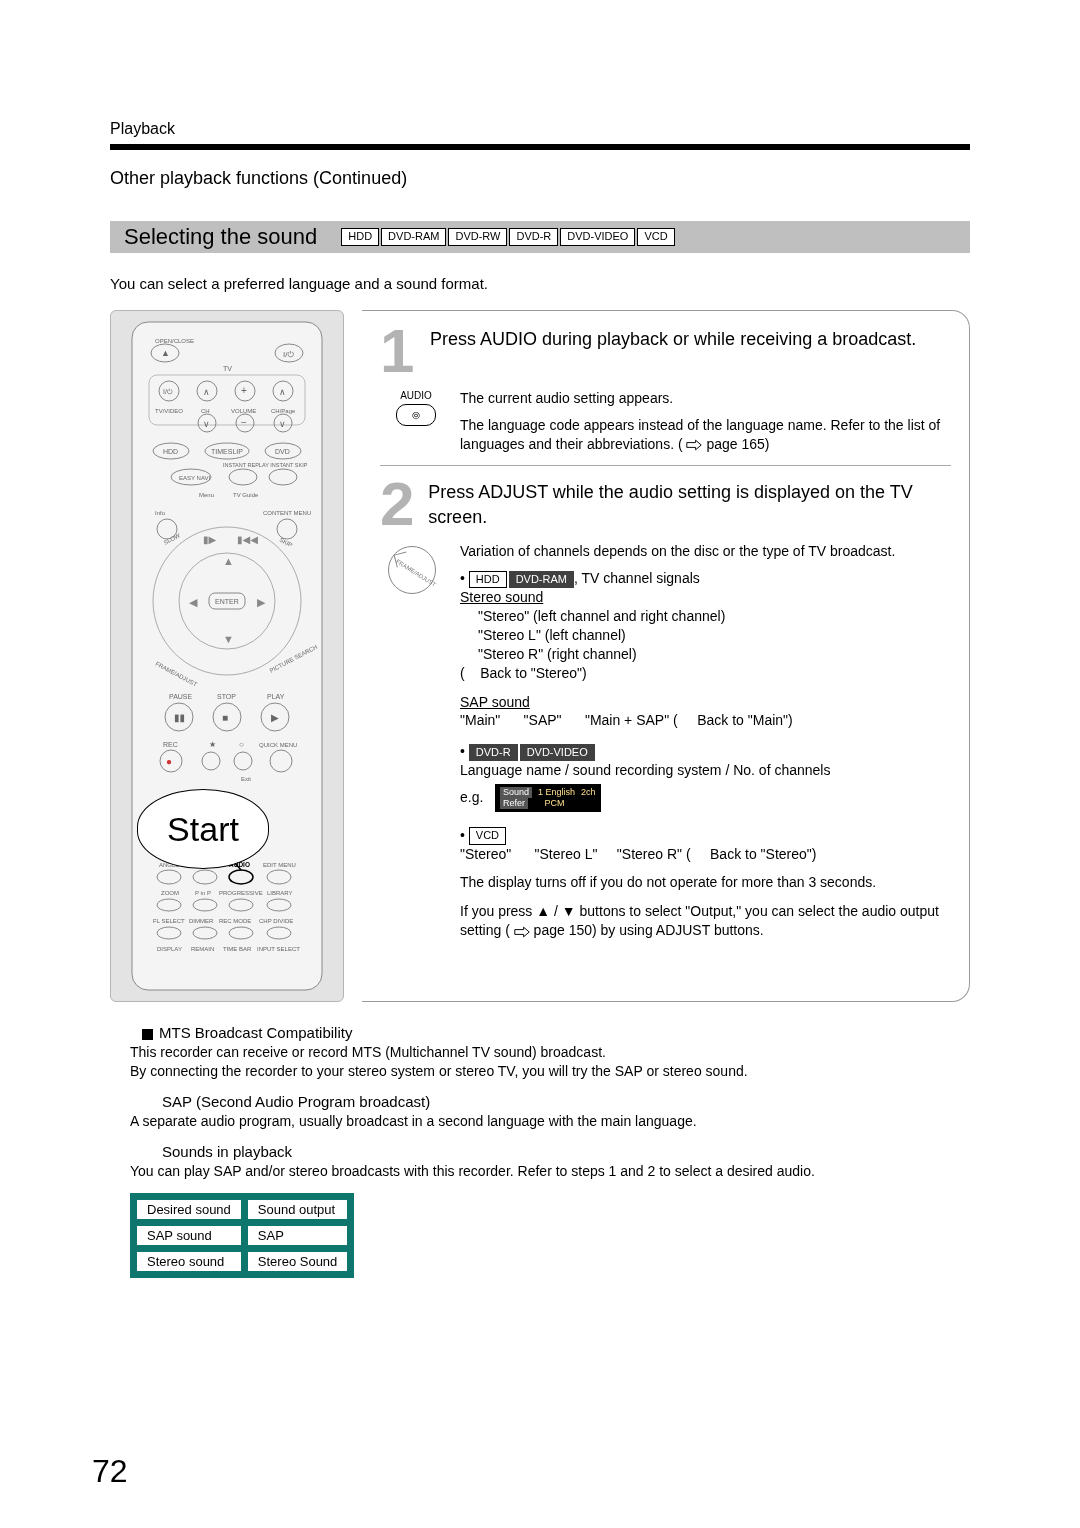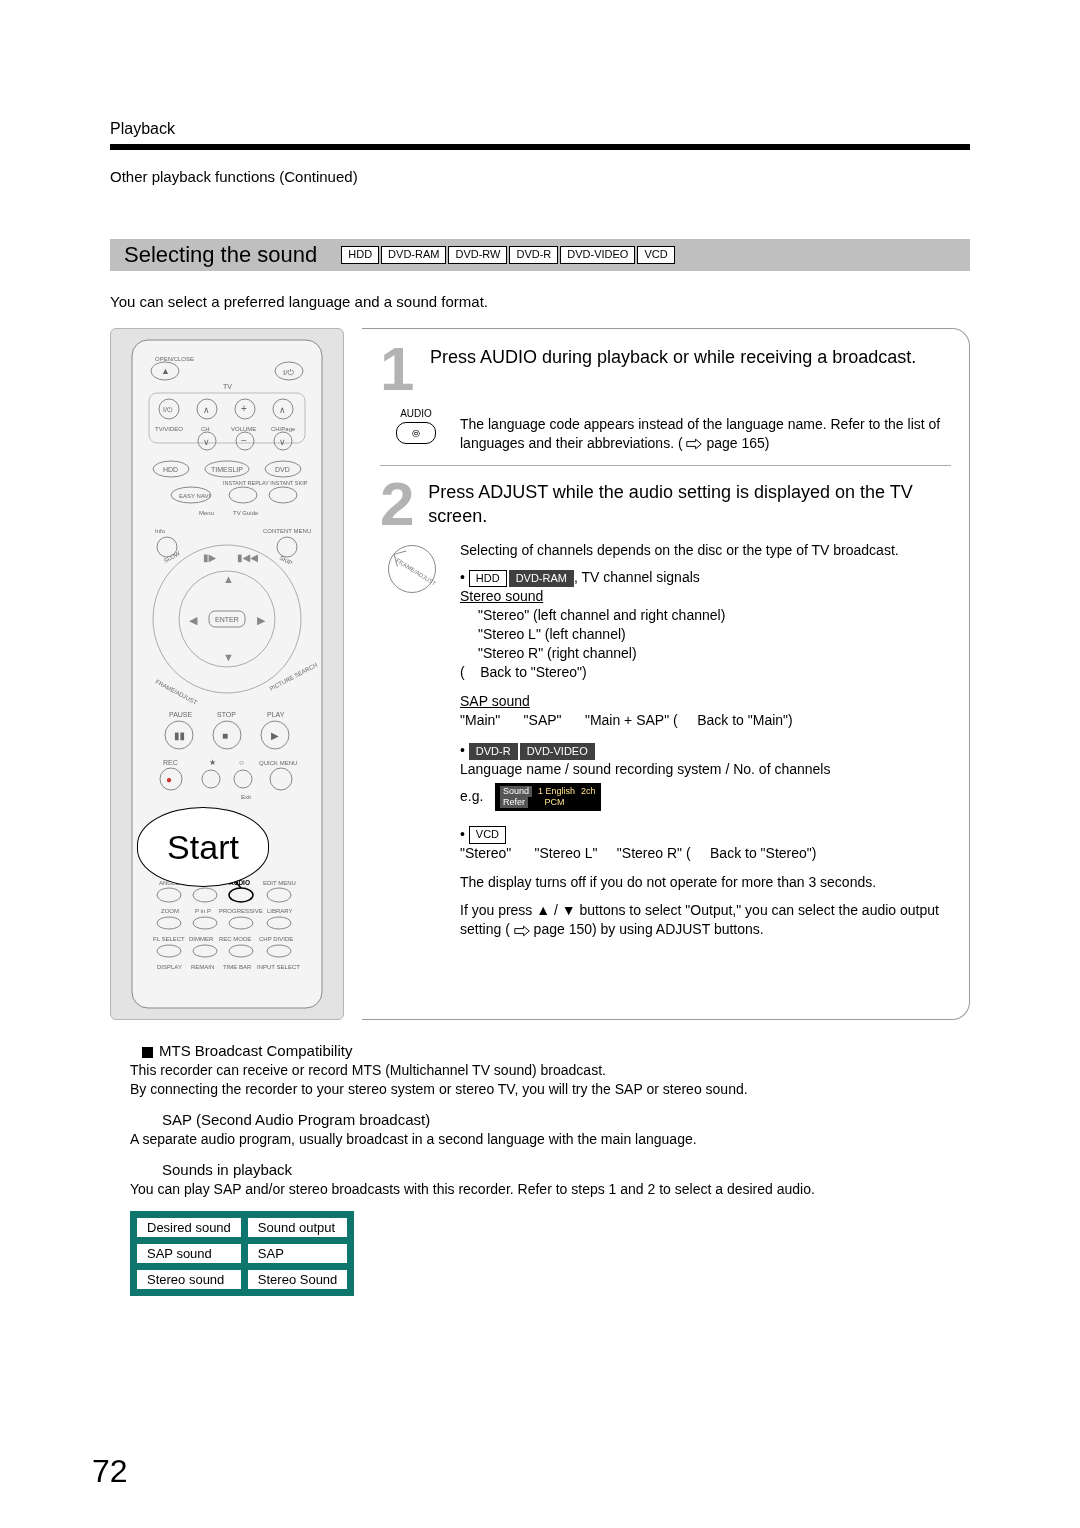"Other playback functions (Continued)" .subheader { font-size: 15px -> 18px; margin-bottom: 54px -> 32px }
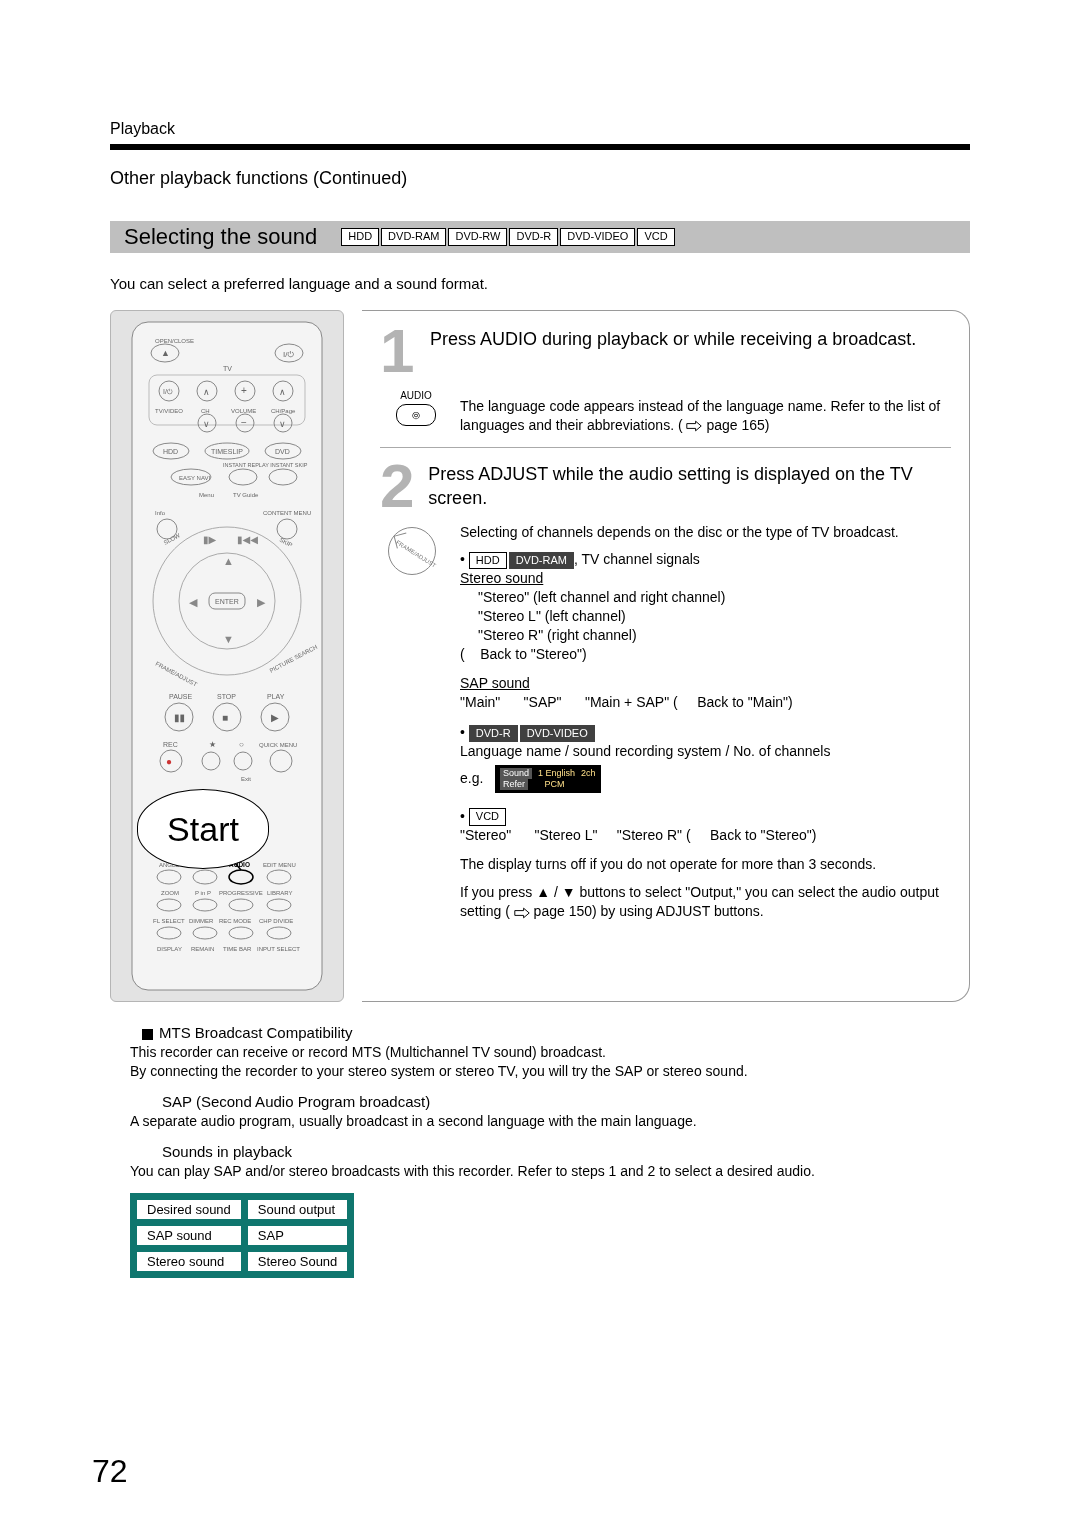"The current audio setting appears." div { html: none -> <div>The current audio setting appears.</div> }
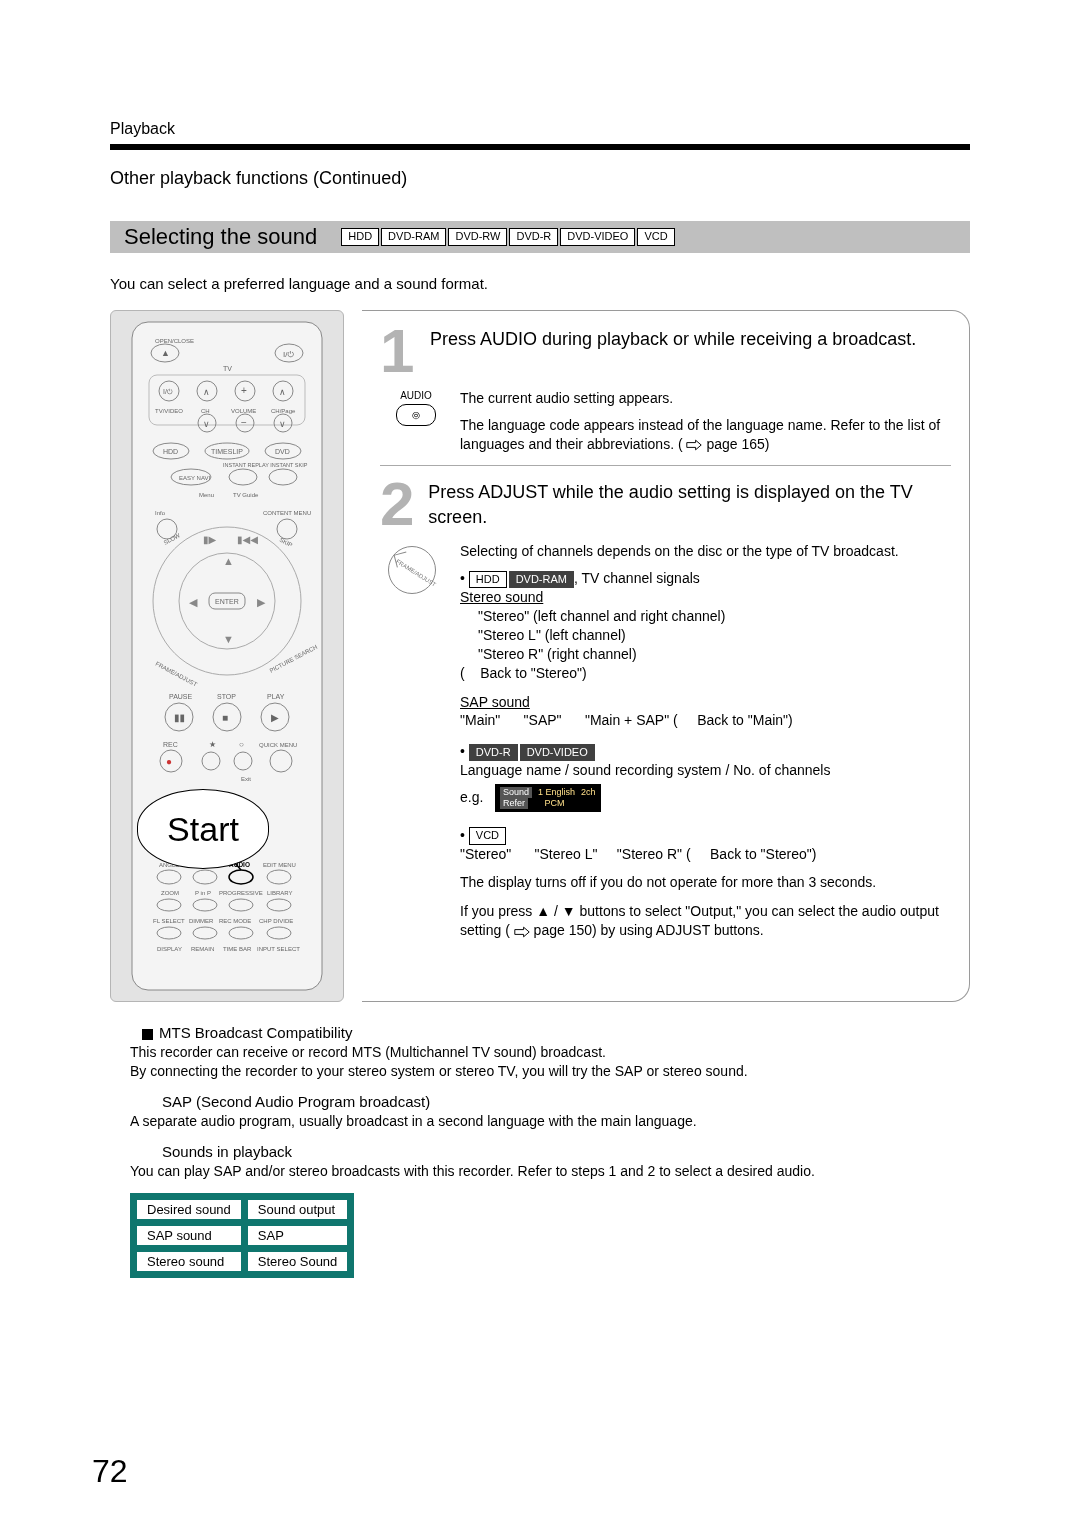"Selecting of channels depends on" div { text: Selecting -> Variation }
